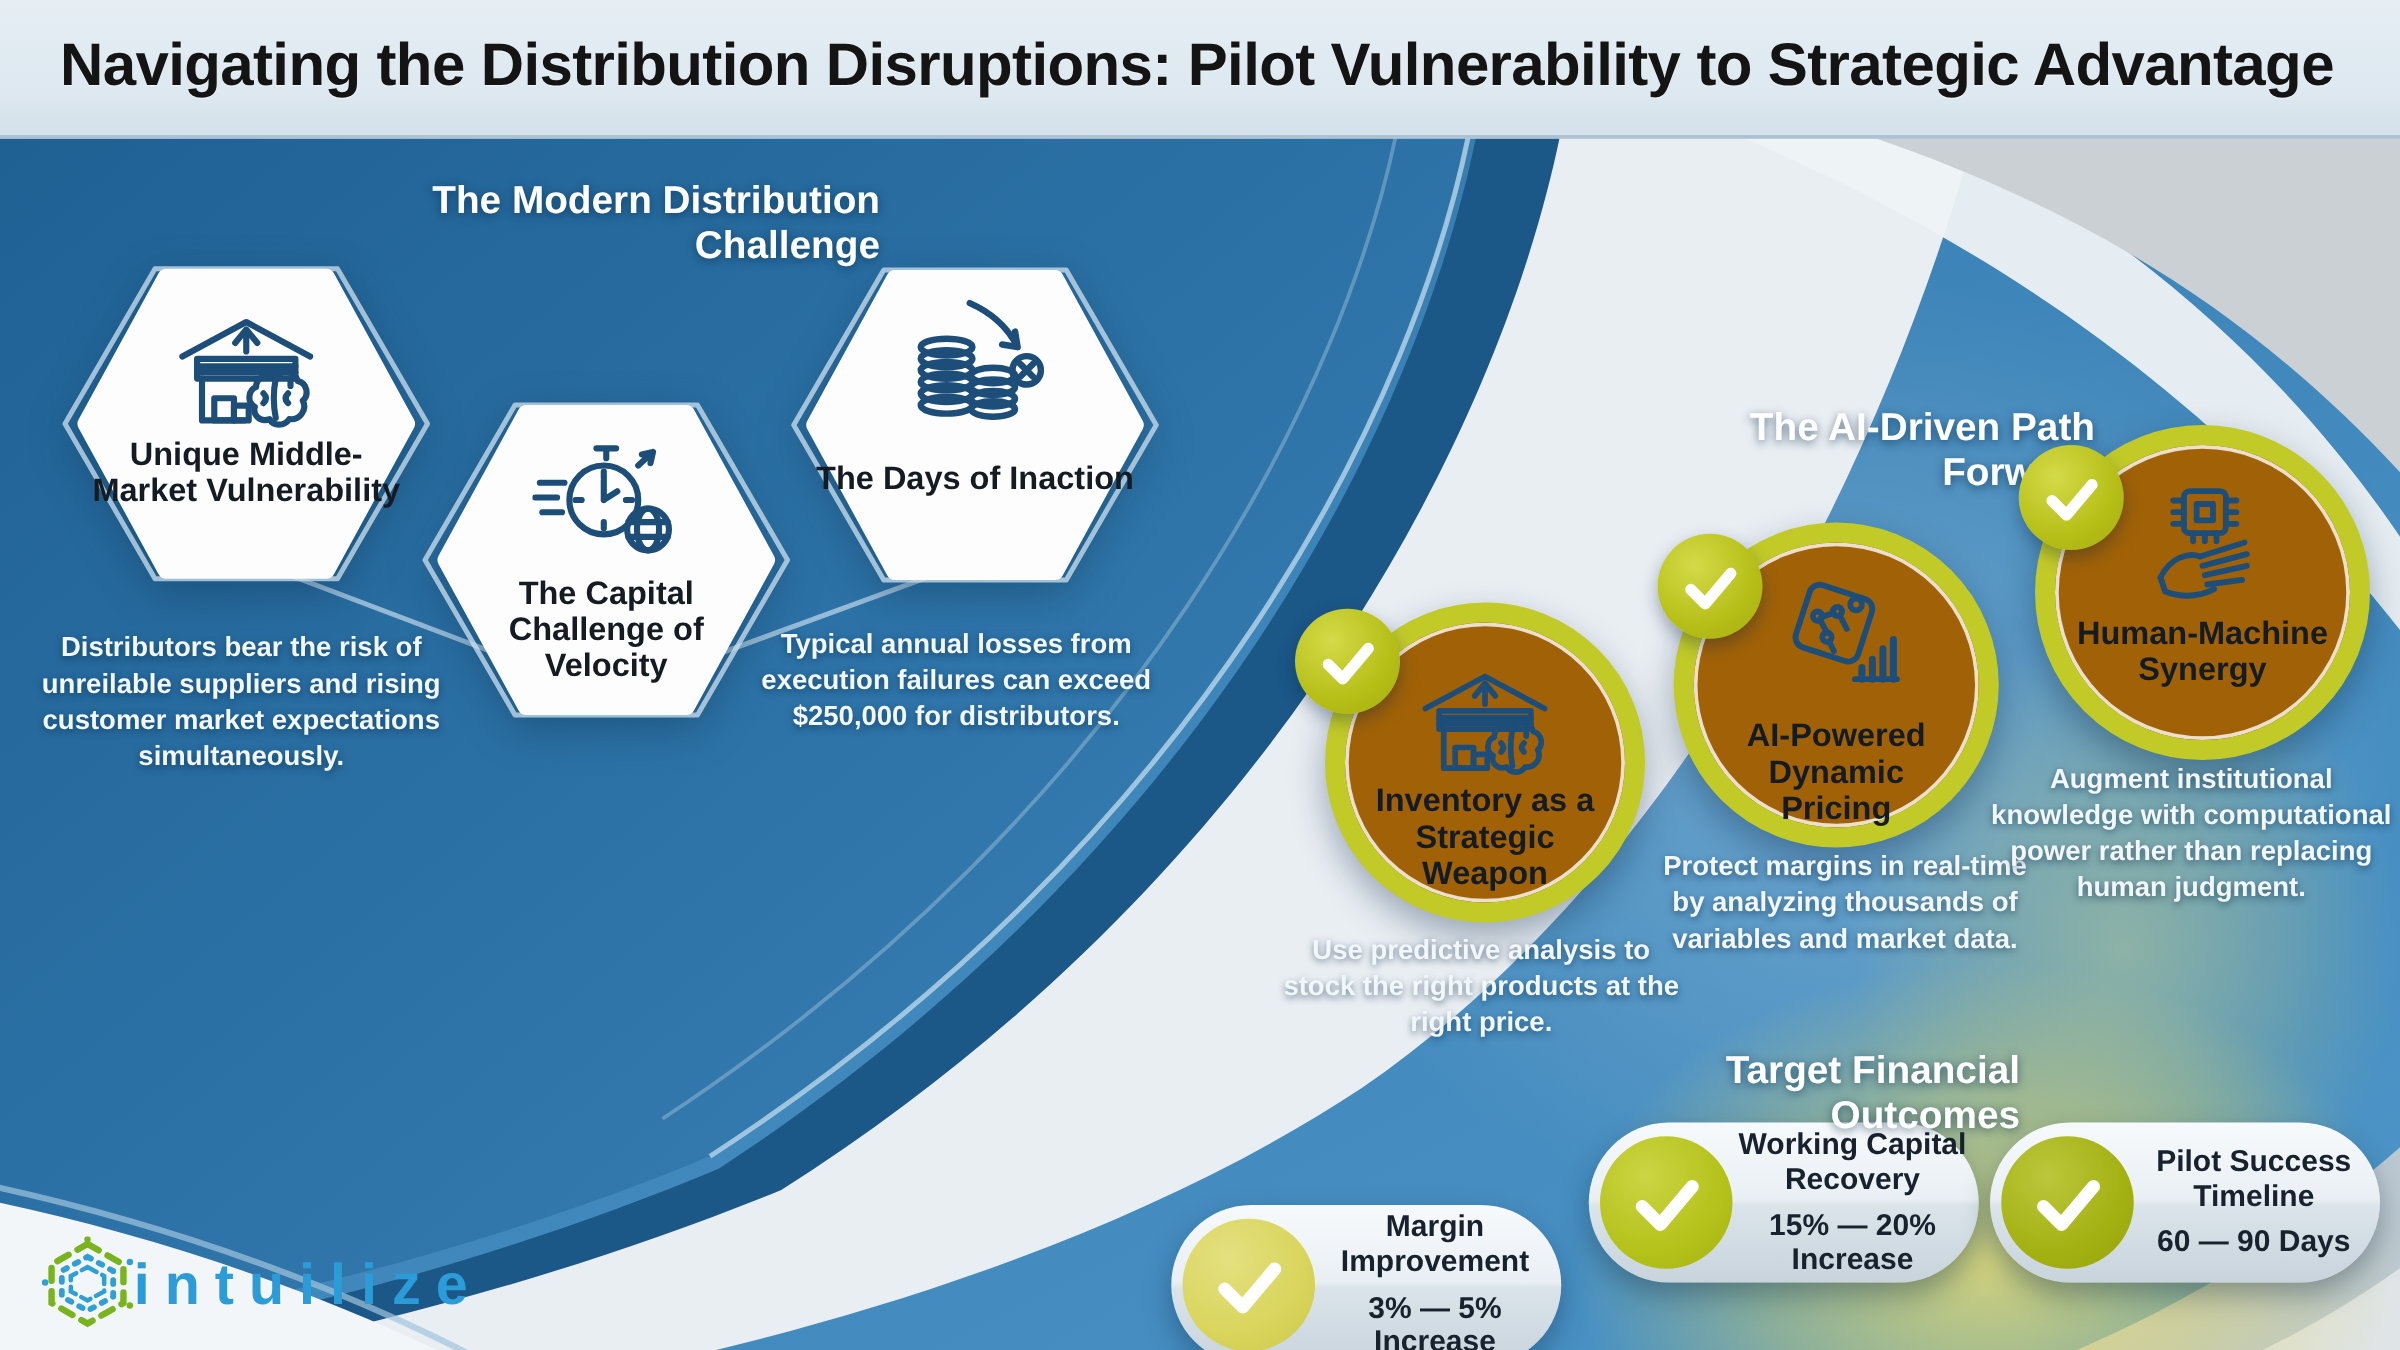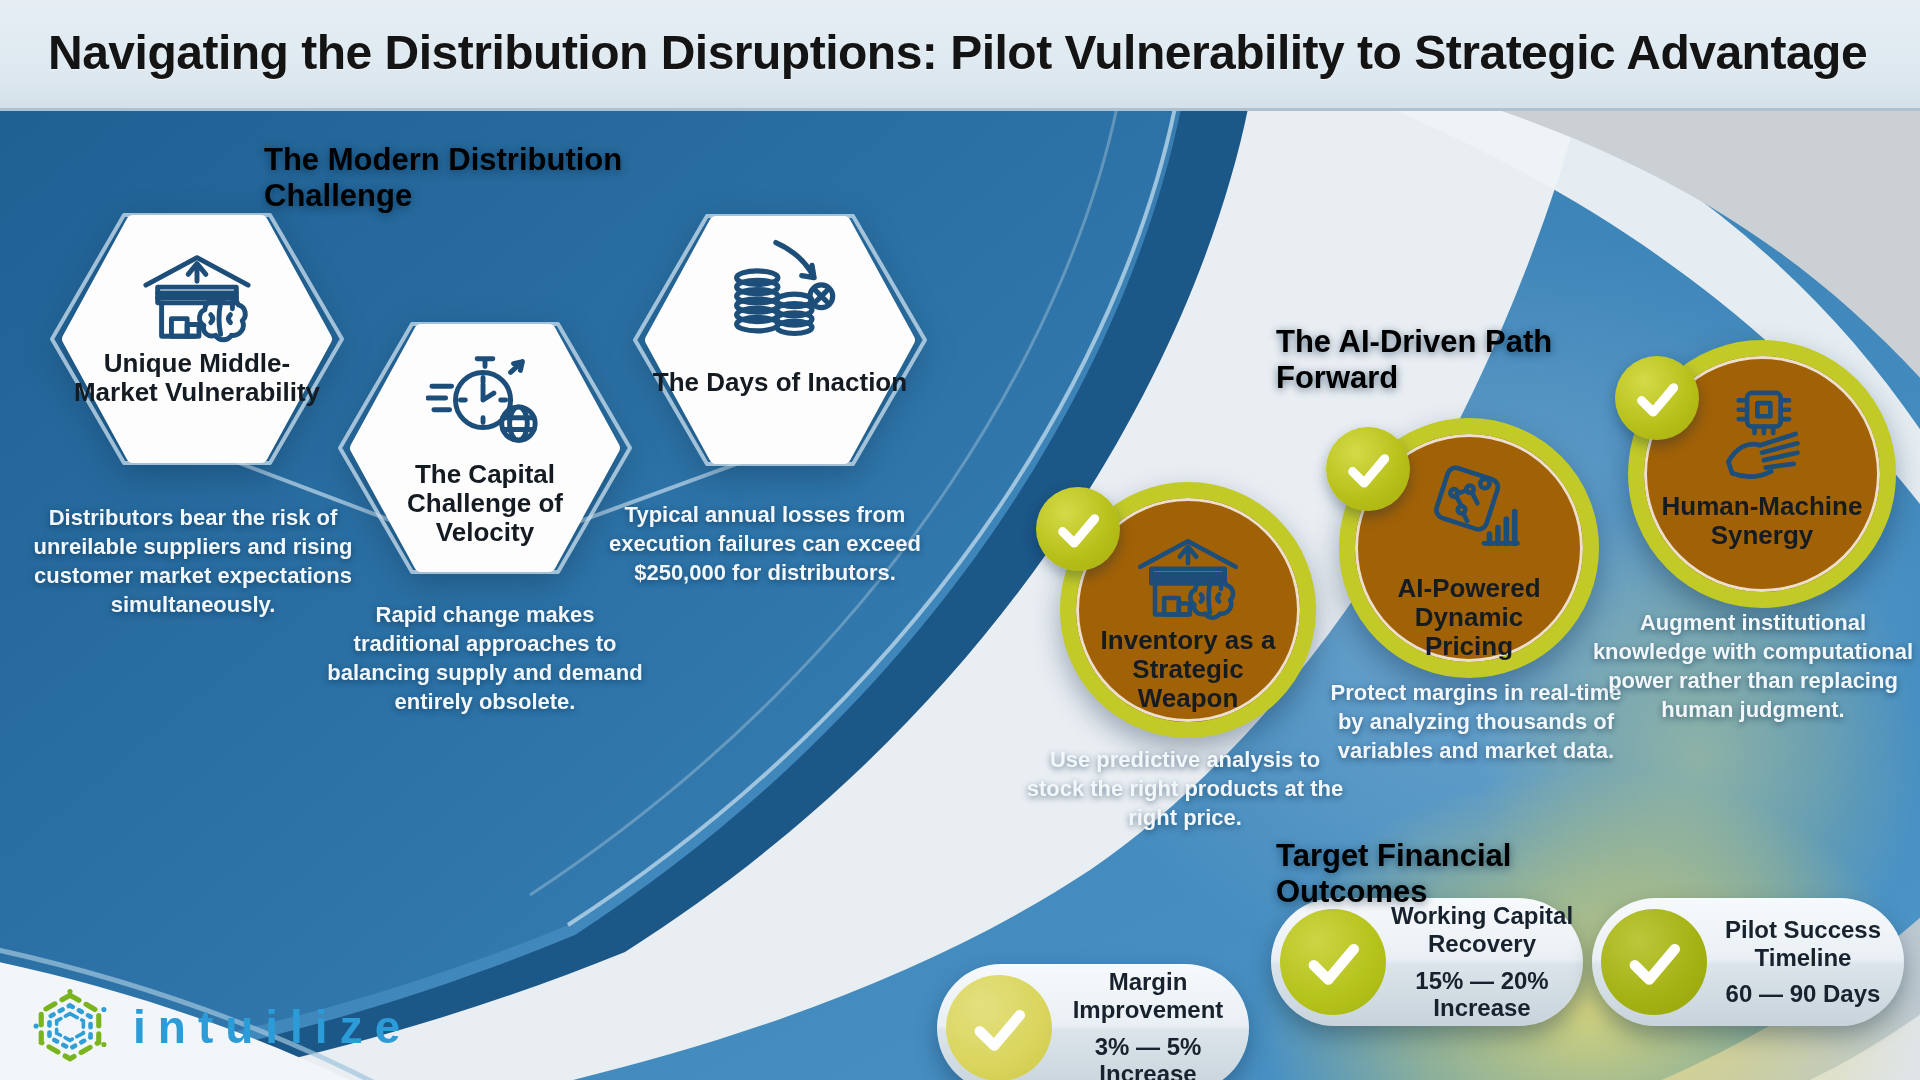"The Modern Distribution Challenge" .sec-heading { color: #000000 -> #ffffff; text-align: left -> right }
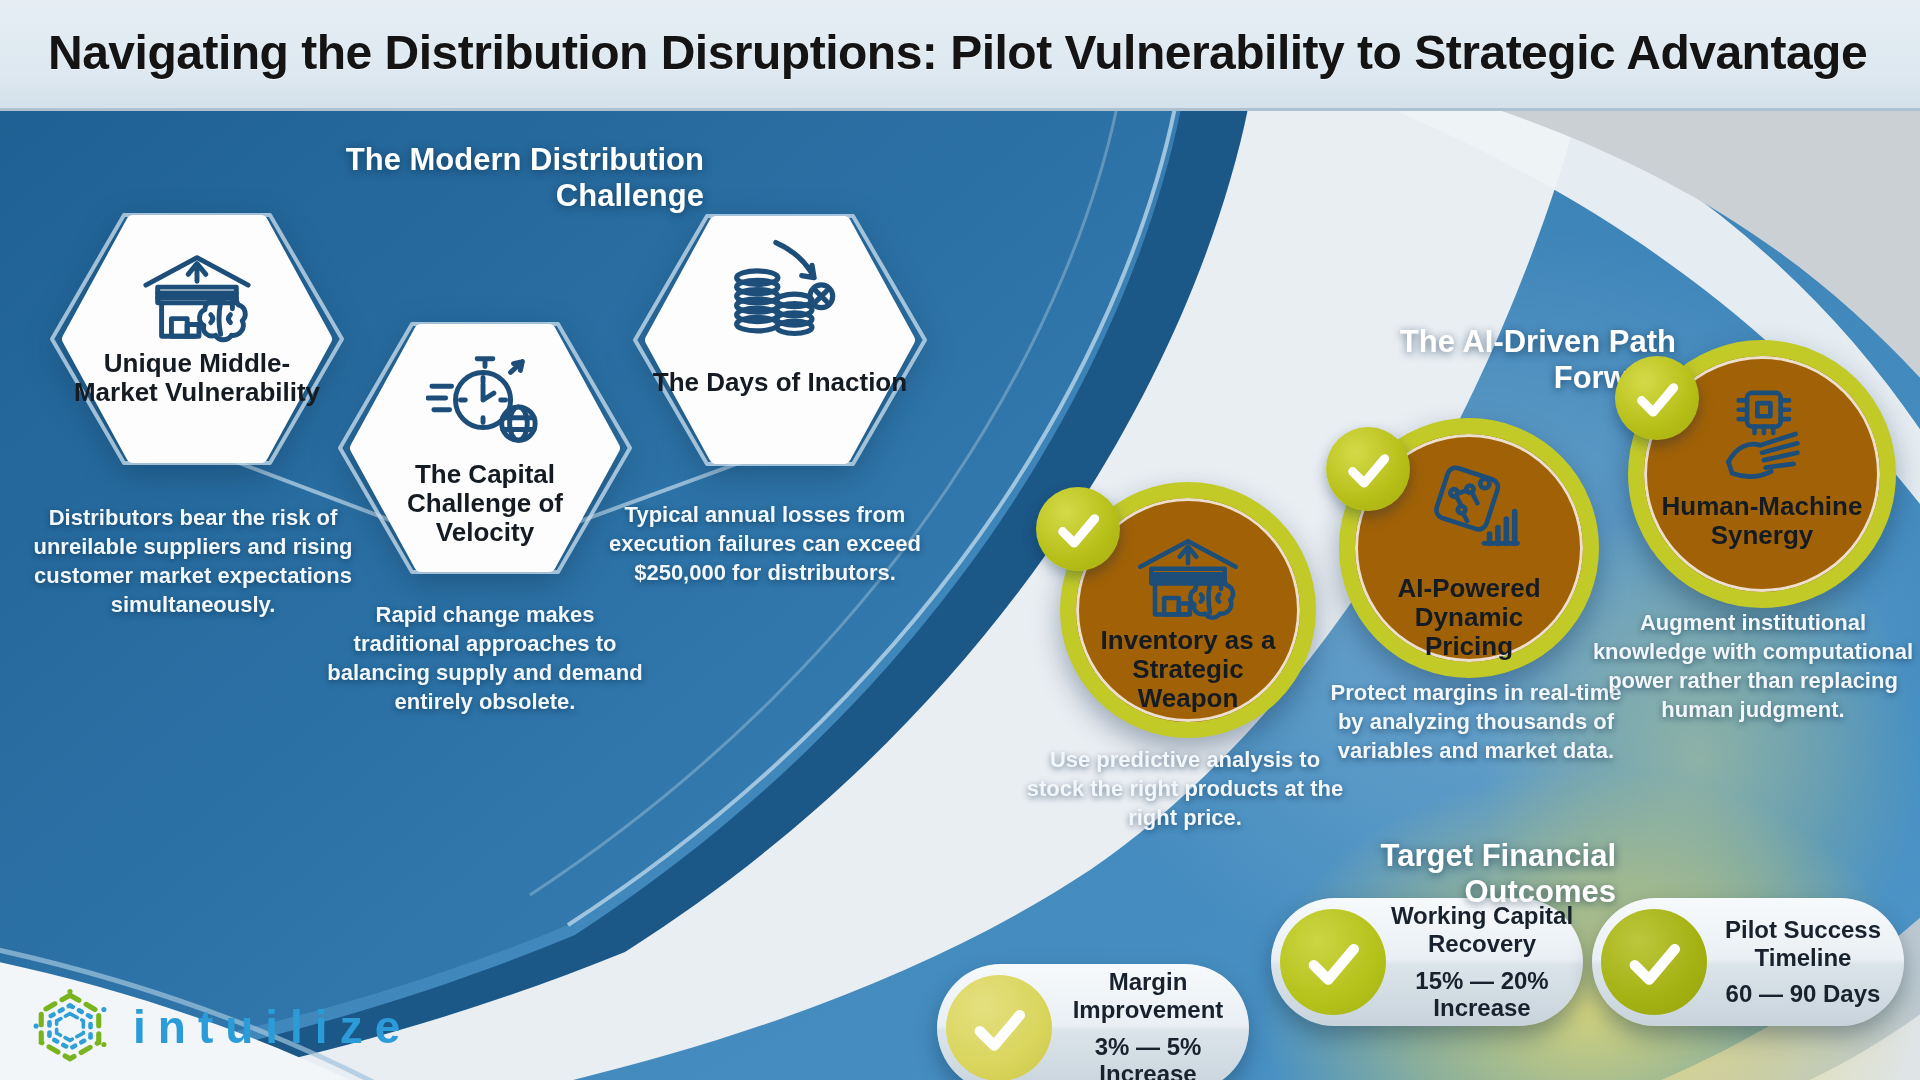"Rapid change makes traditional" div.abs { html: <div>Rapid change makes traditional approaches to balancing supply and demand entirely obsolete.</div> -> none }
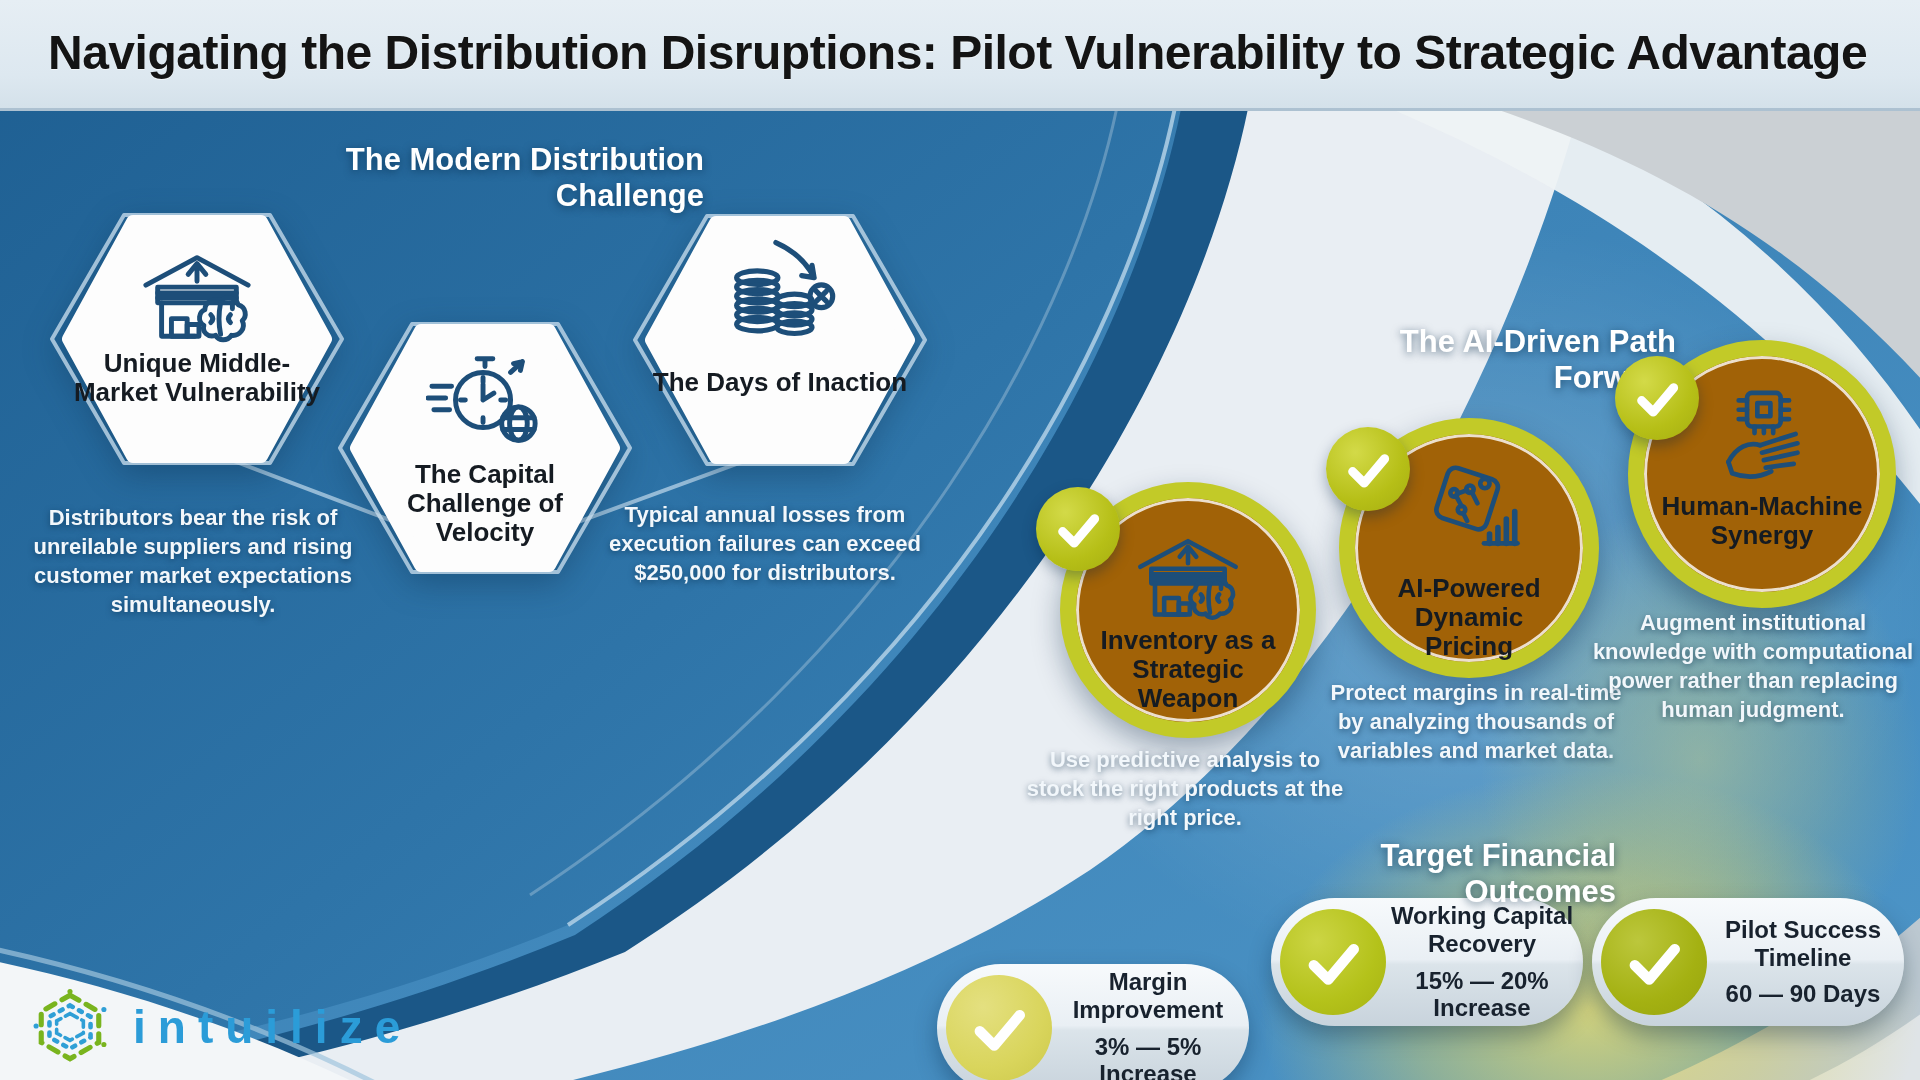"intuilize" #logo { gap: 26px -> none }
